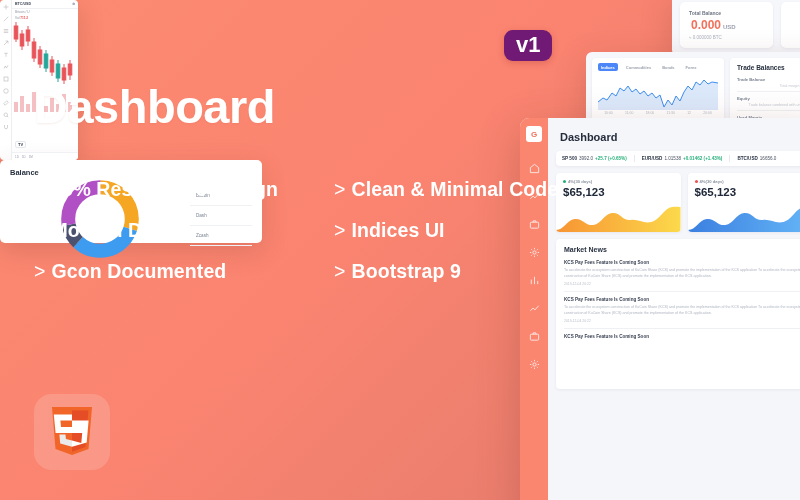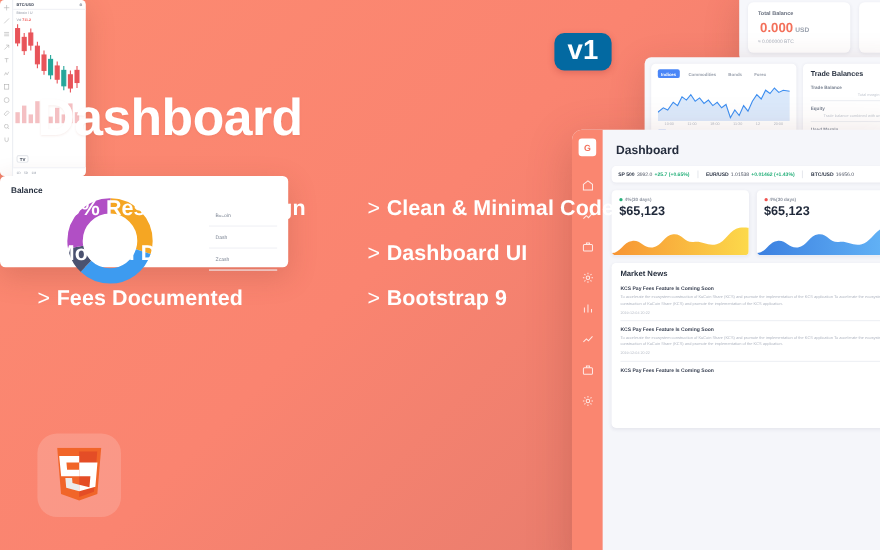"v1" .badge-v1 { background: #0369a1 -> #701a75; font-size: 25px -> 22px }
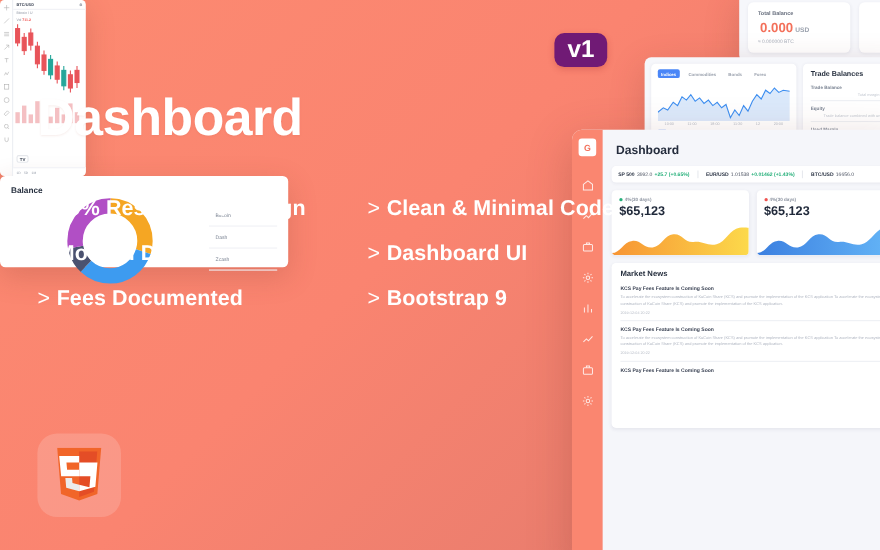"Dashboard UI" span { text: Dashboard -> Indices }
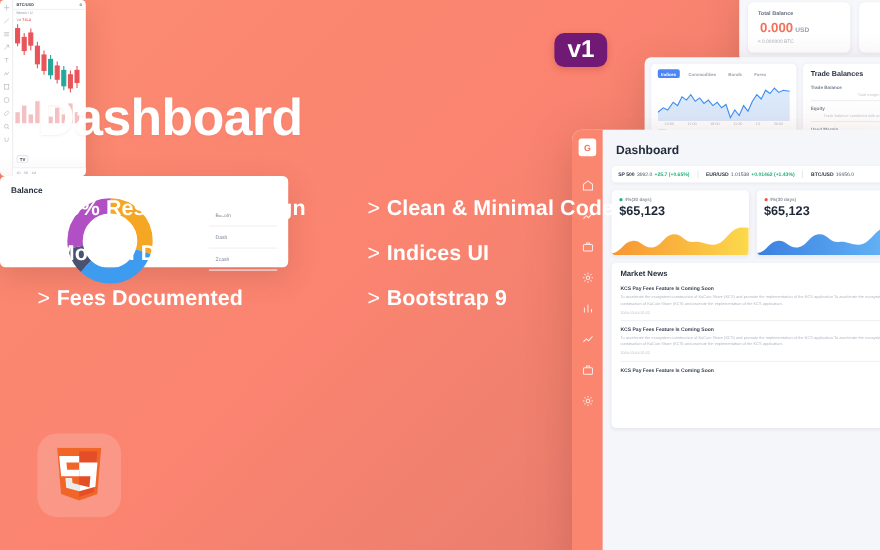"Fees Documented" span { text: Fees -> Gcon }
